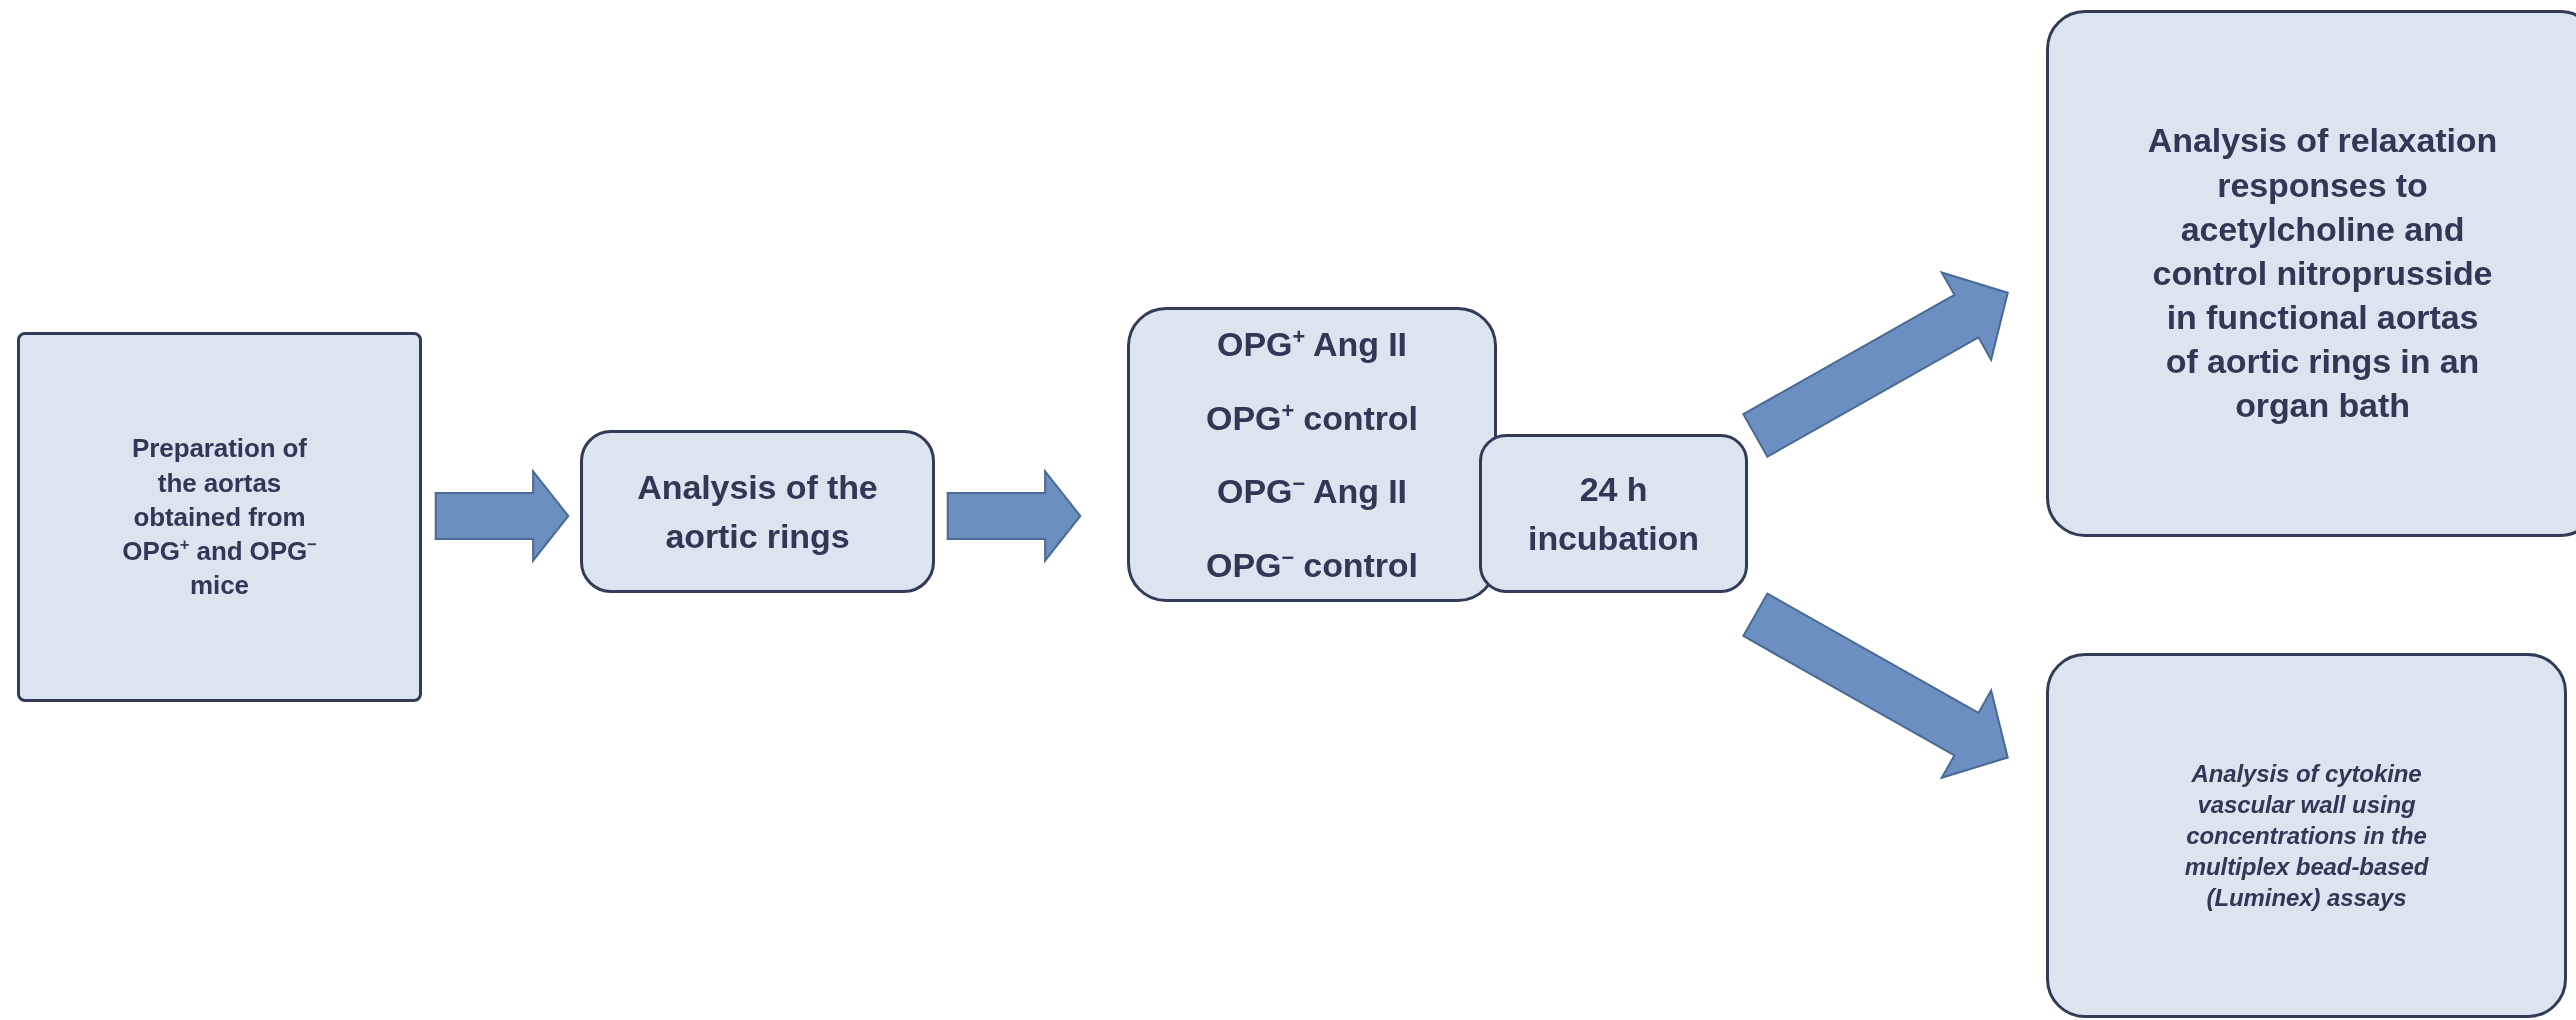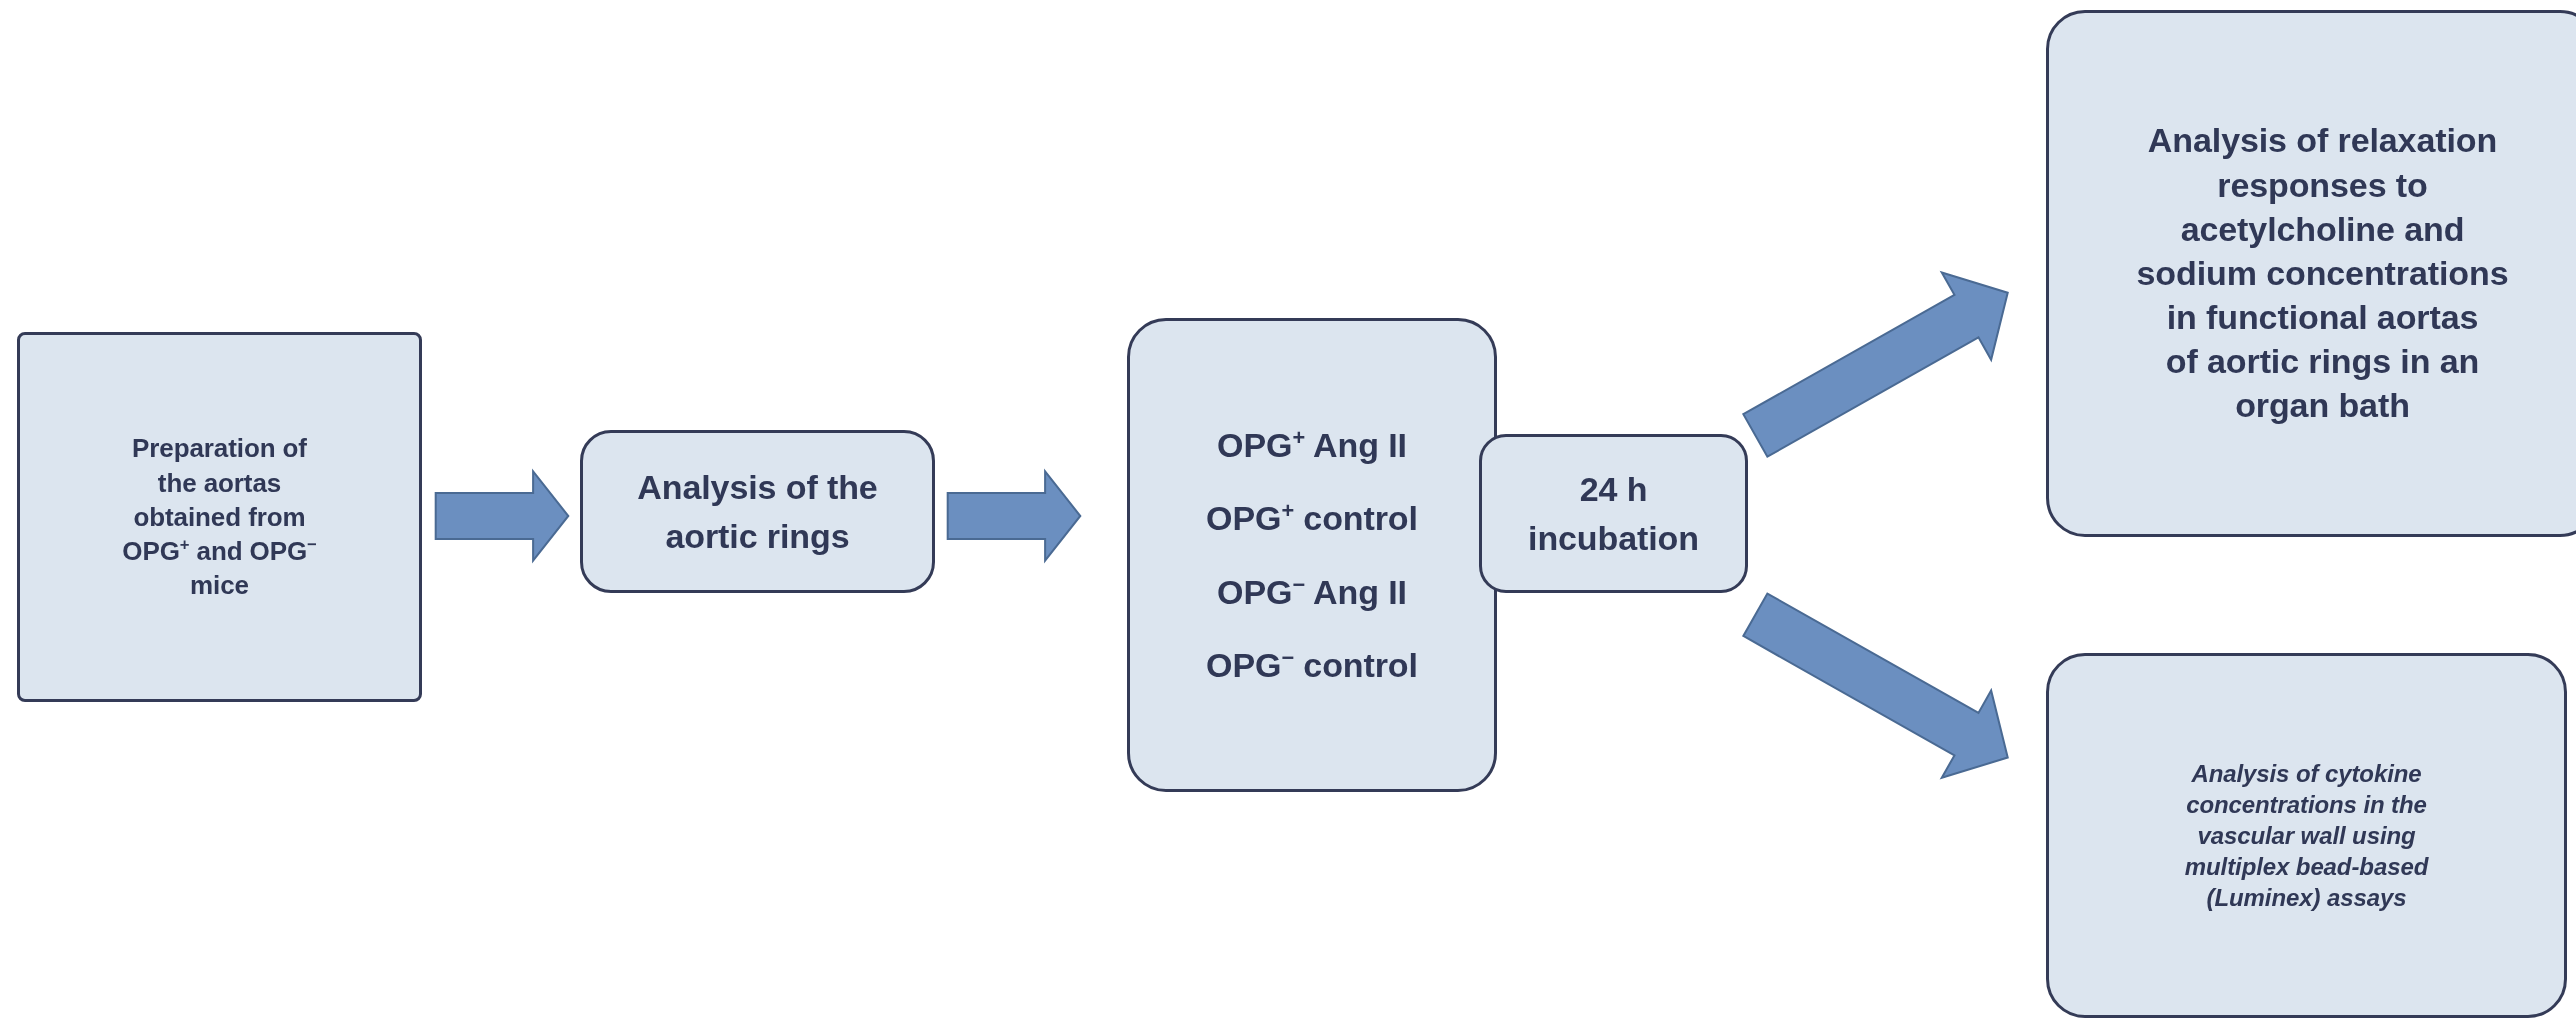"sodium concentrations" span.line { text: sodium concentrations -> control nitroprusside }
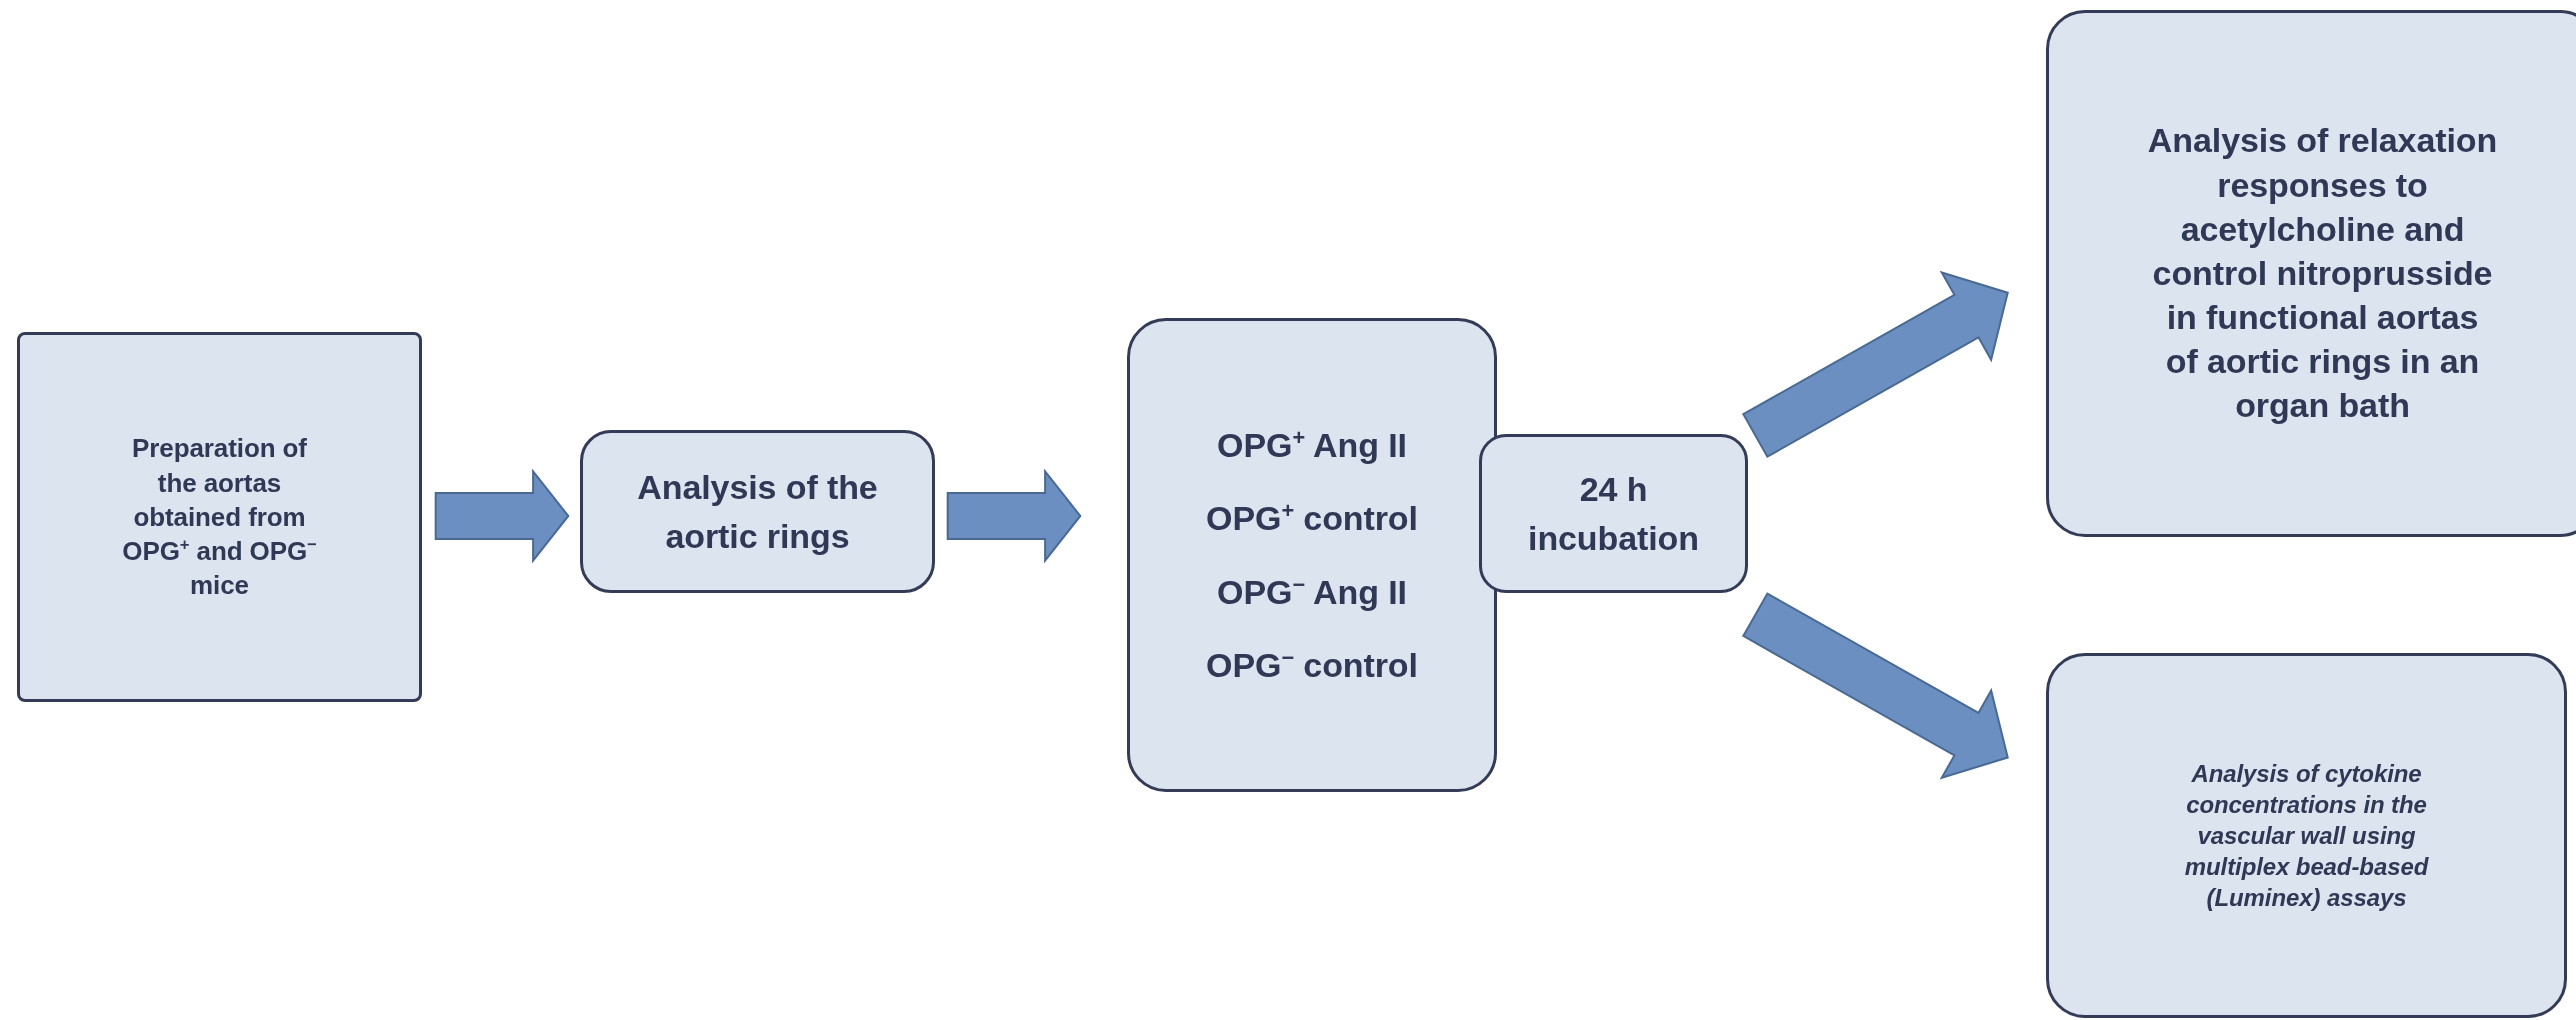"OPG+ Ang II" #node-groups { height: 474px -> 295px; top: 318px -> 307px }
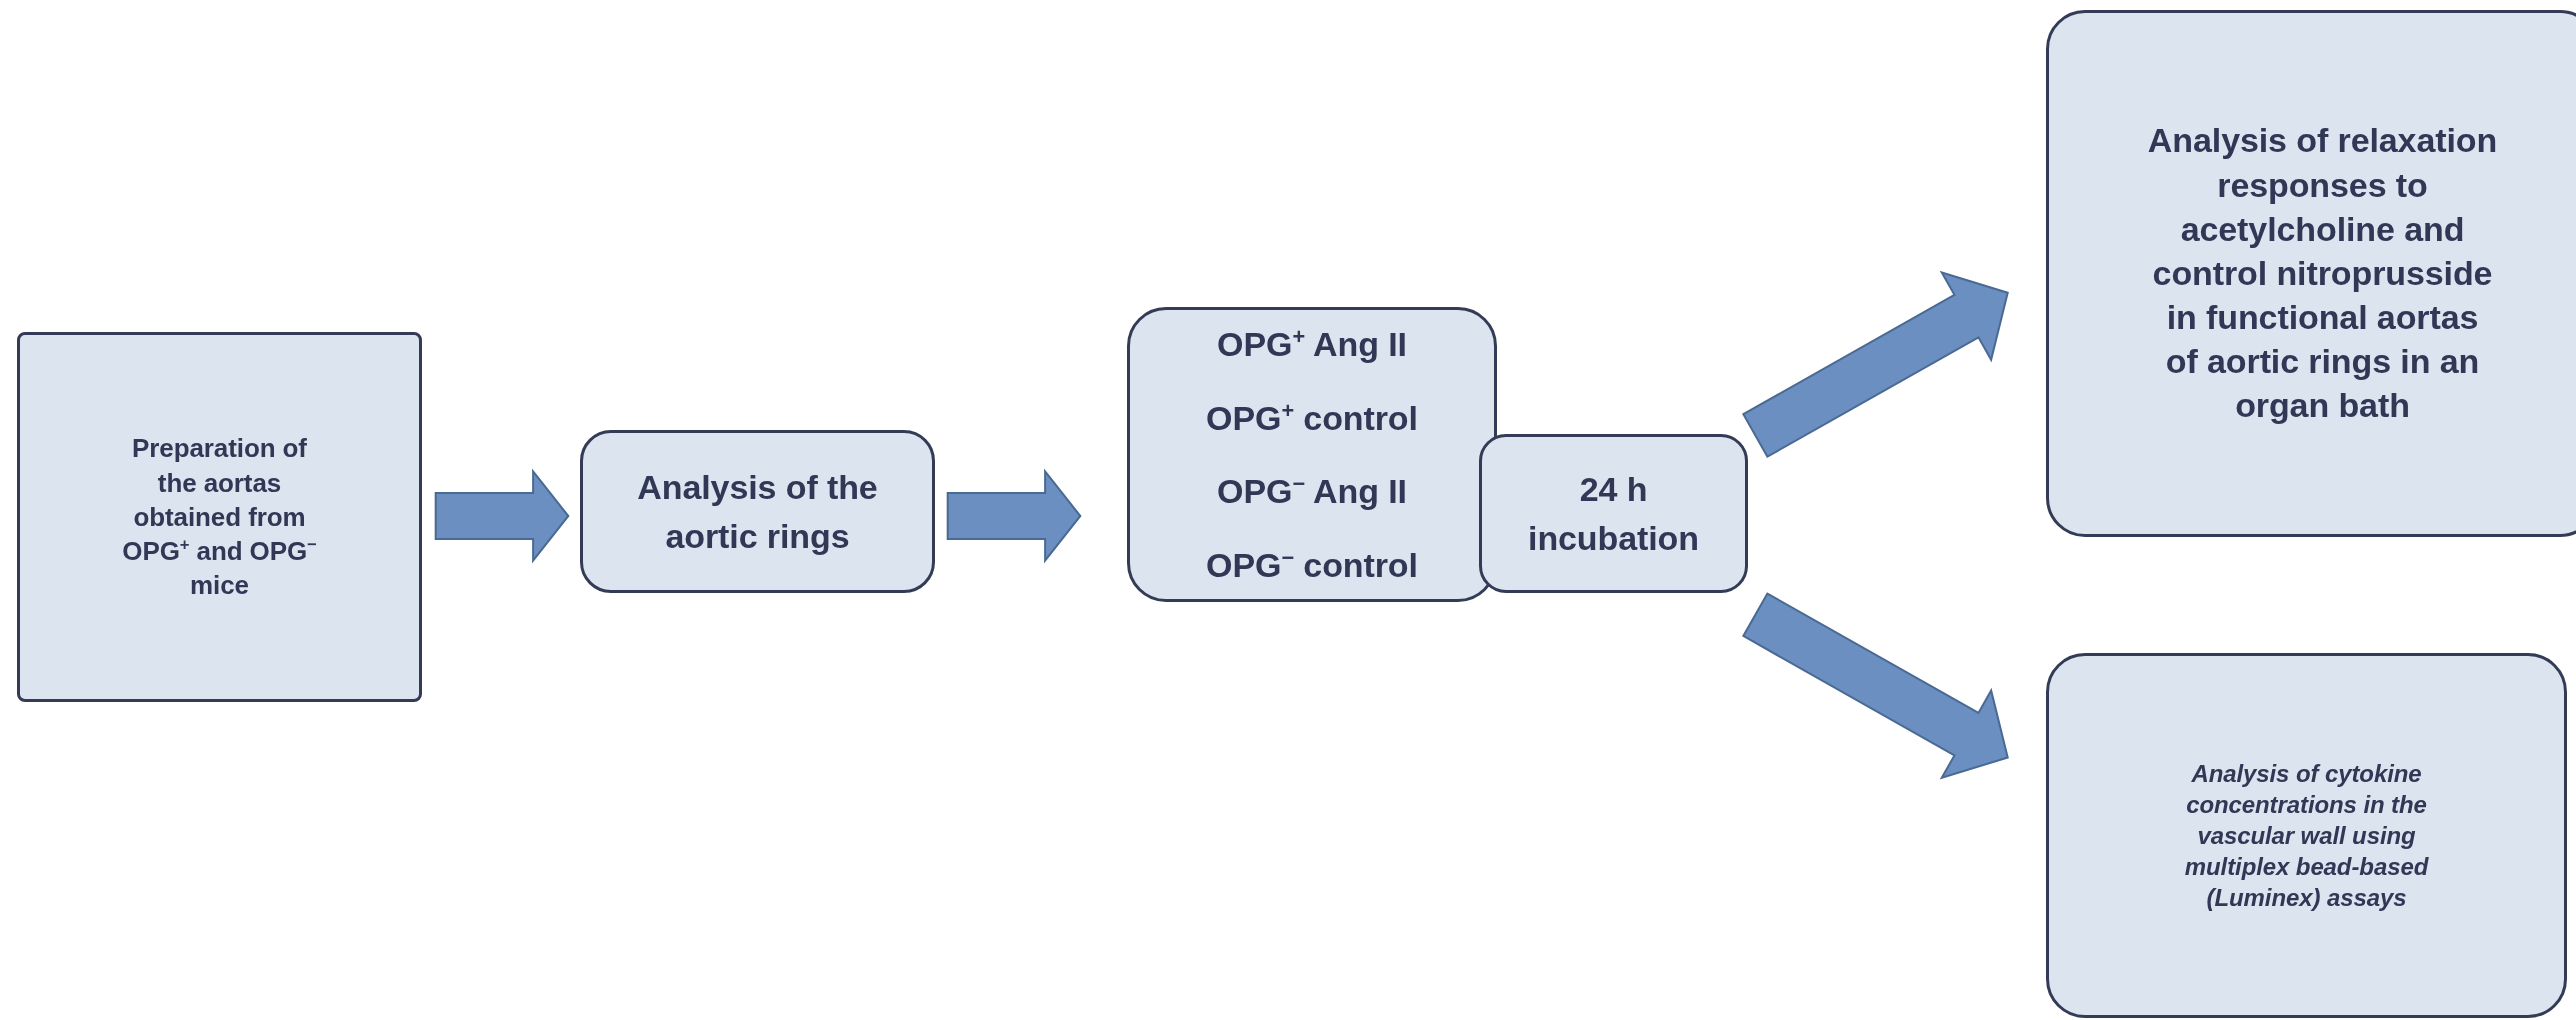"concentrations in the" span.line { order: before "vascular wall using" -> after "vascular wall using" }
